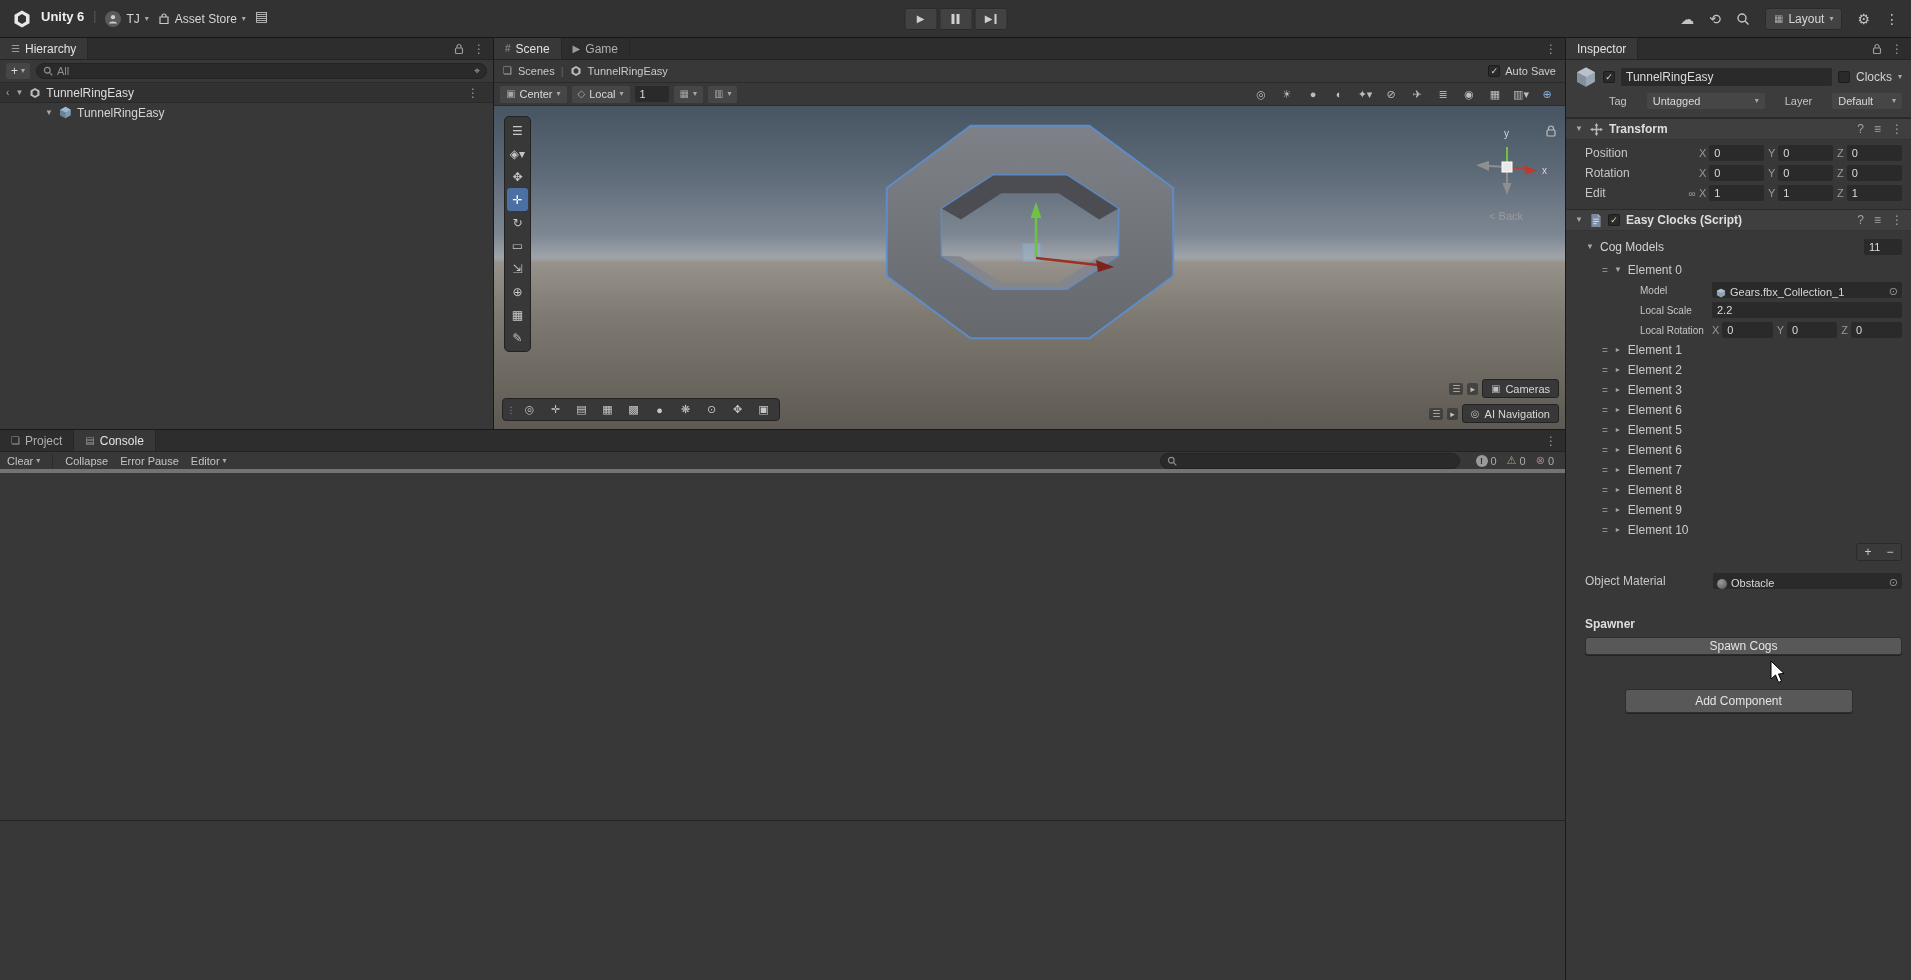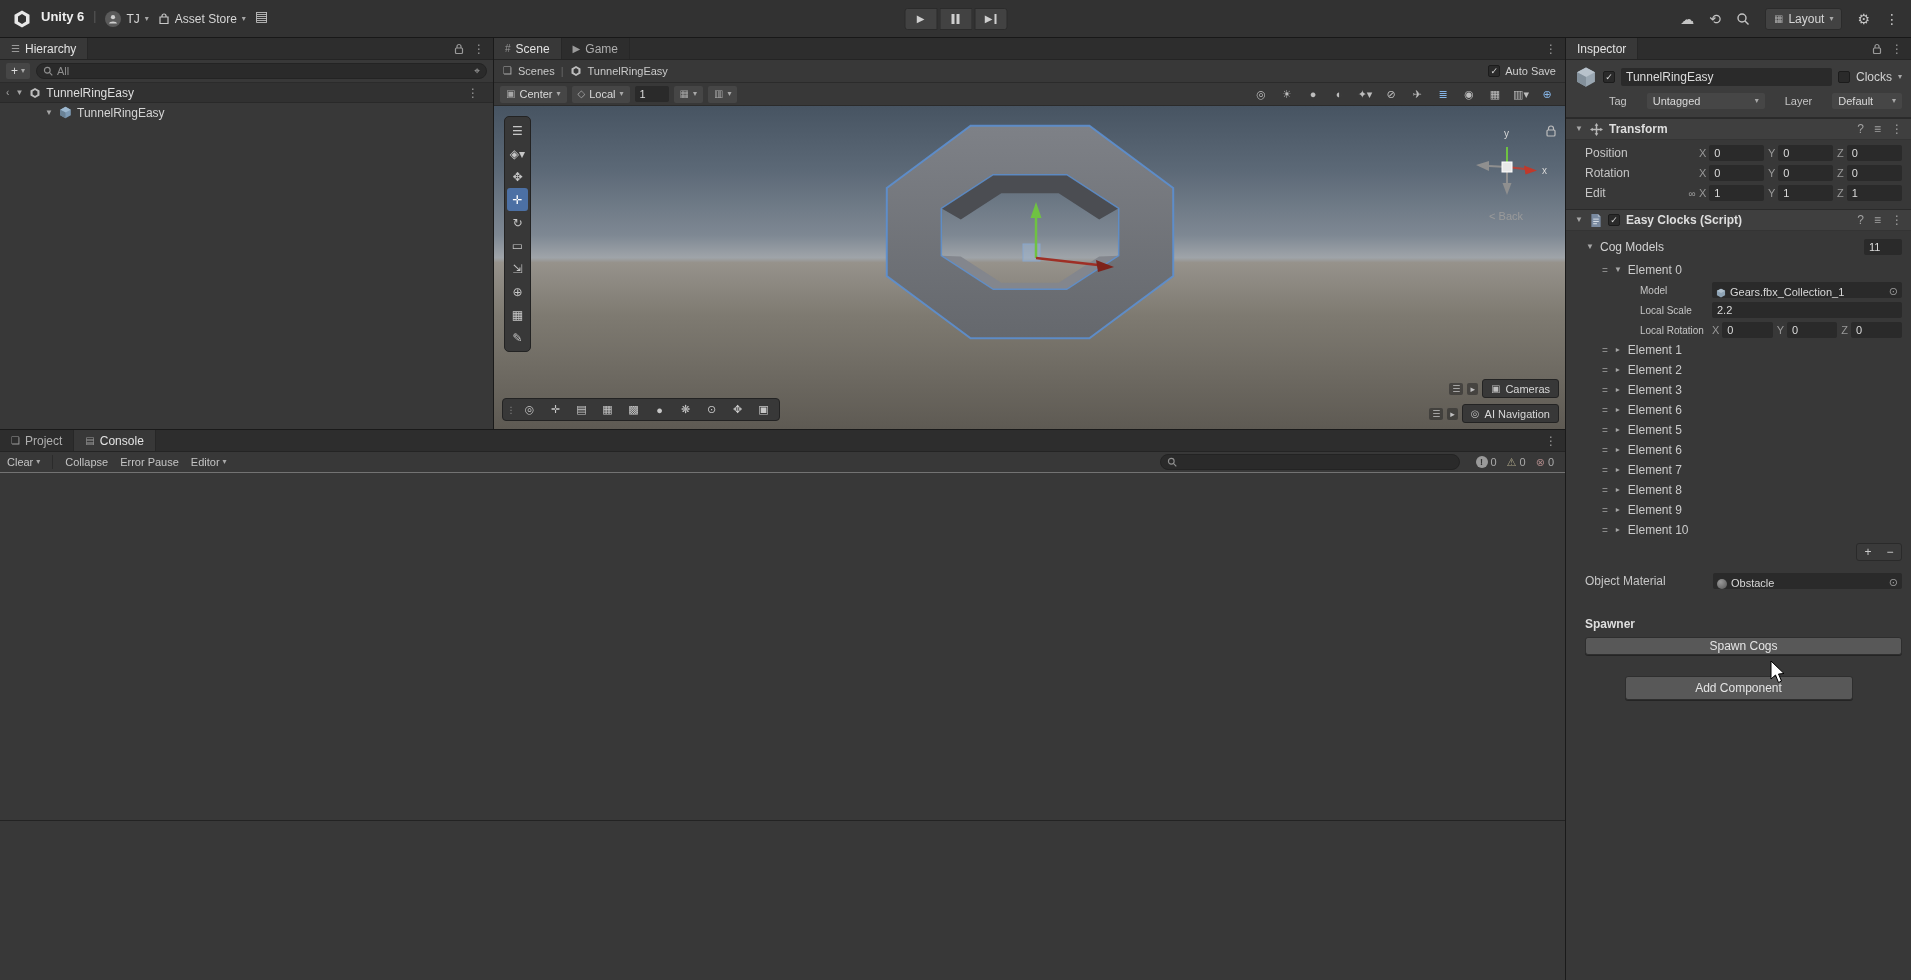"Clear" .console-toolbar { border-bottom: 1px solid #737373 -> 4px solid #737373 }
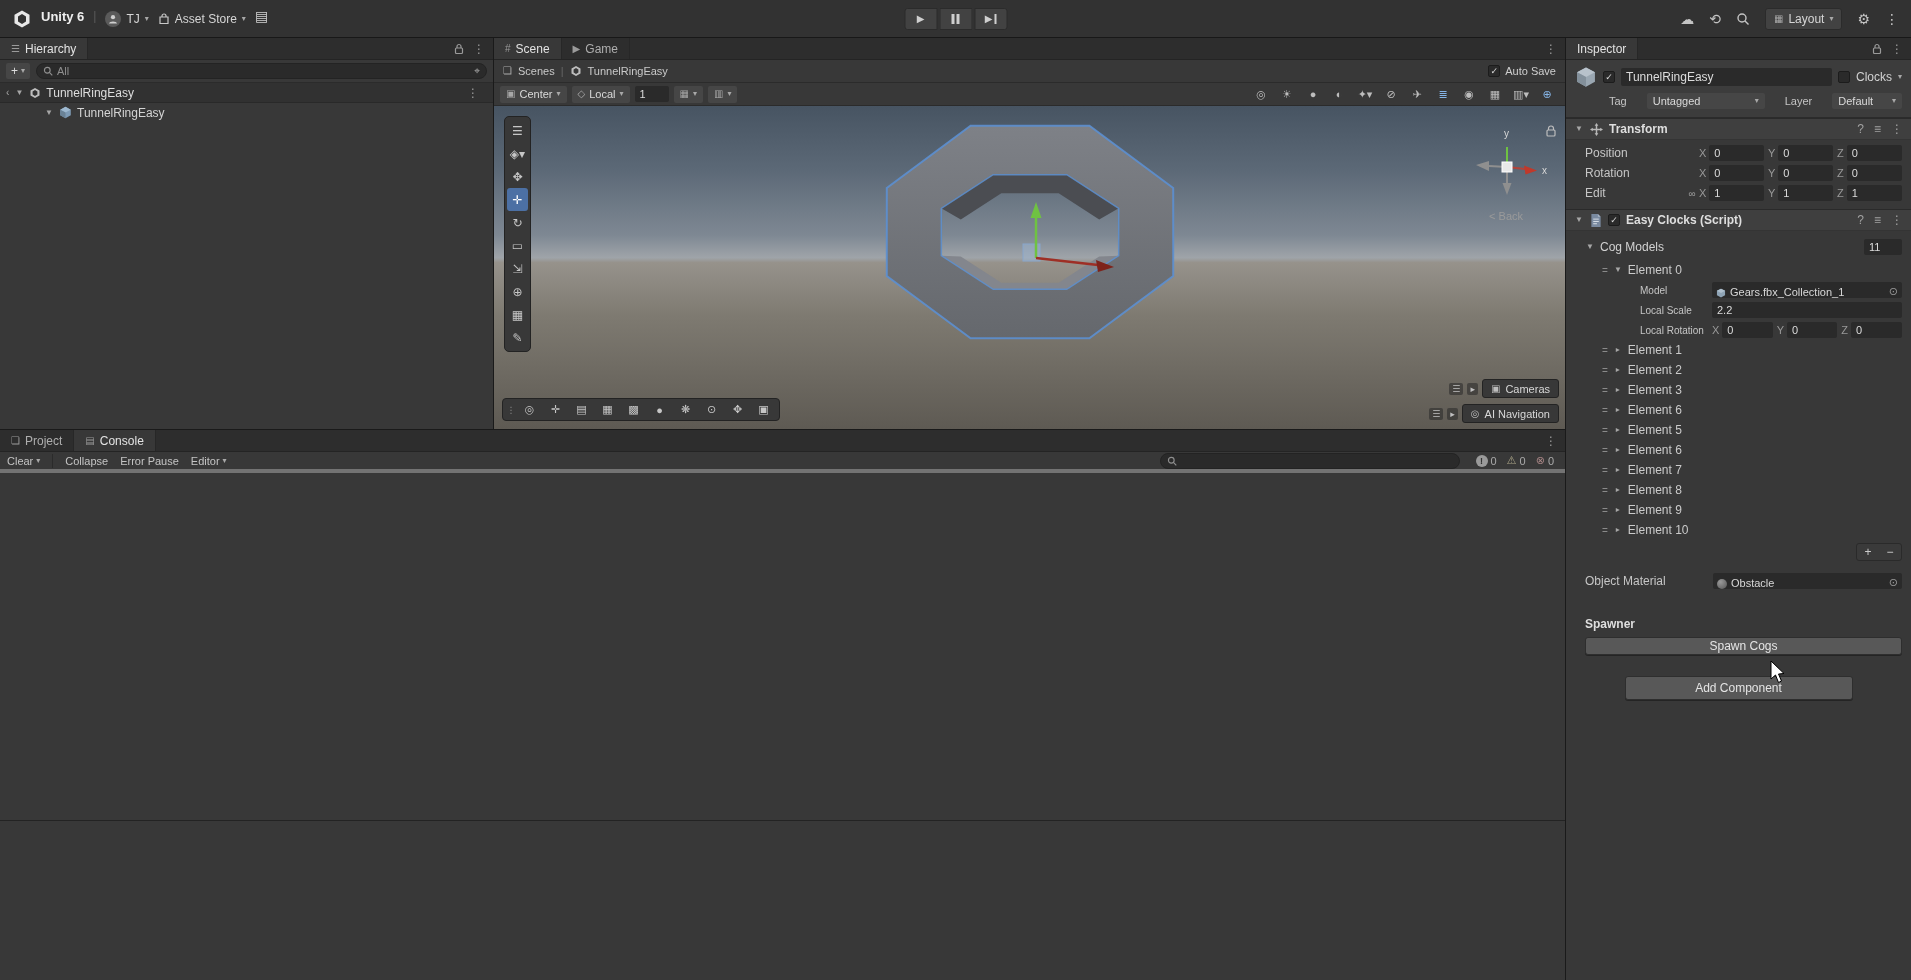"Add Component" .addcomp-btn { margin: 21px auto 0 -> 34px auto 0 }
